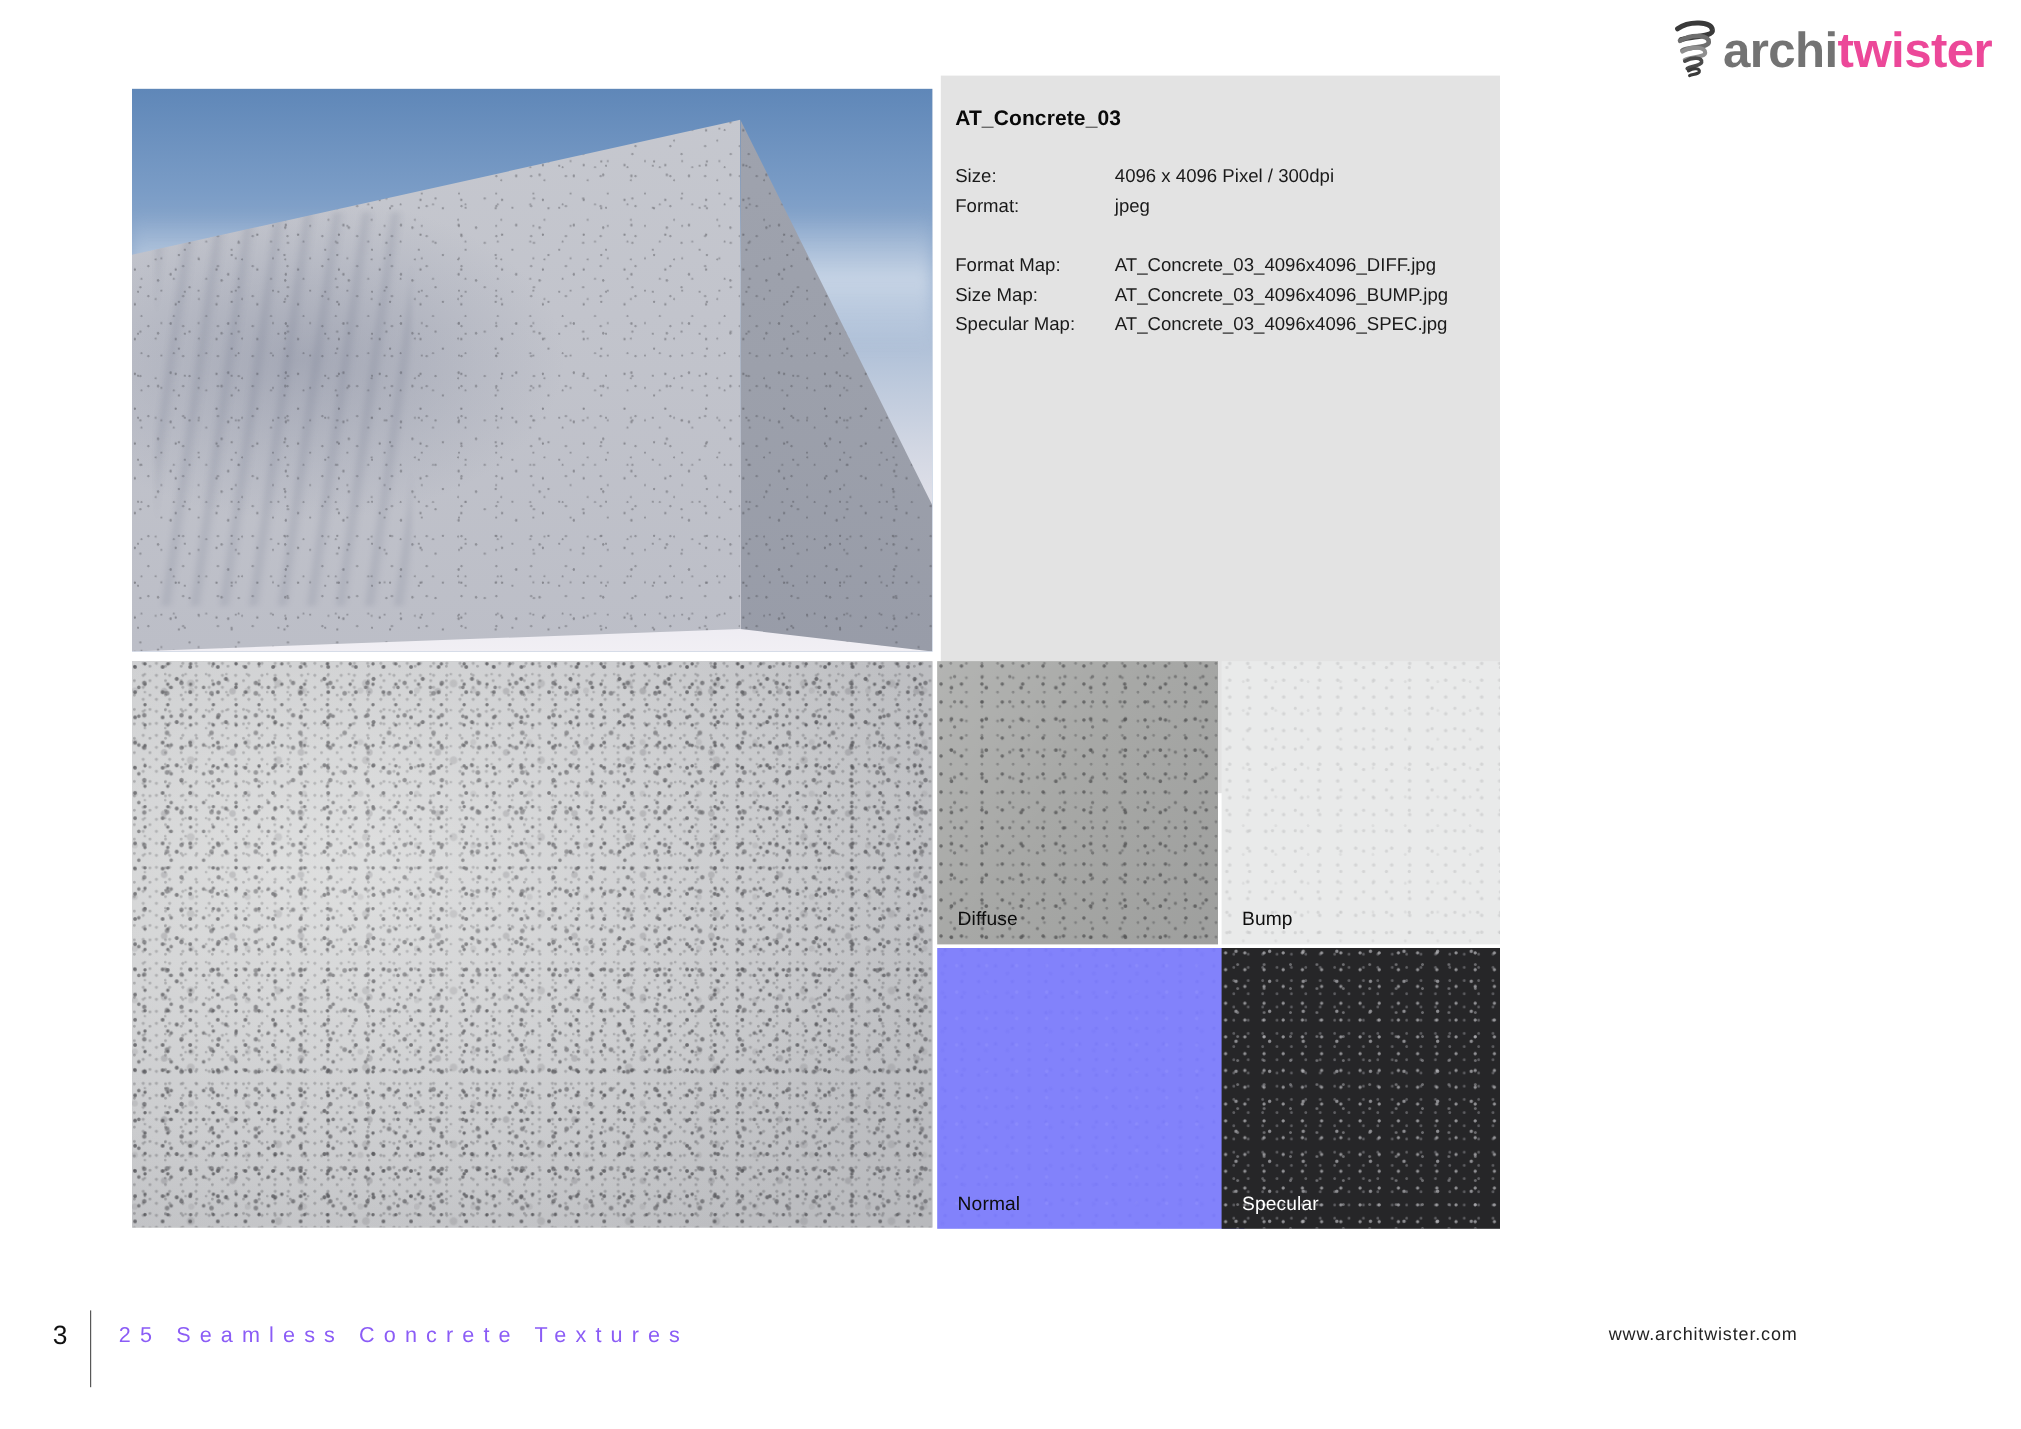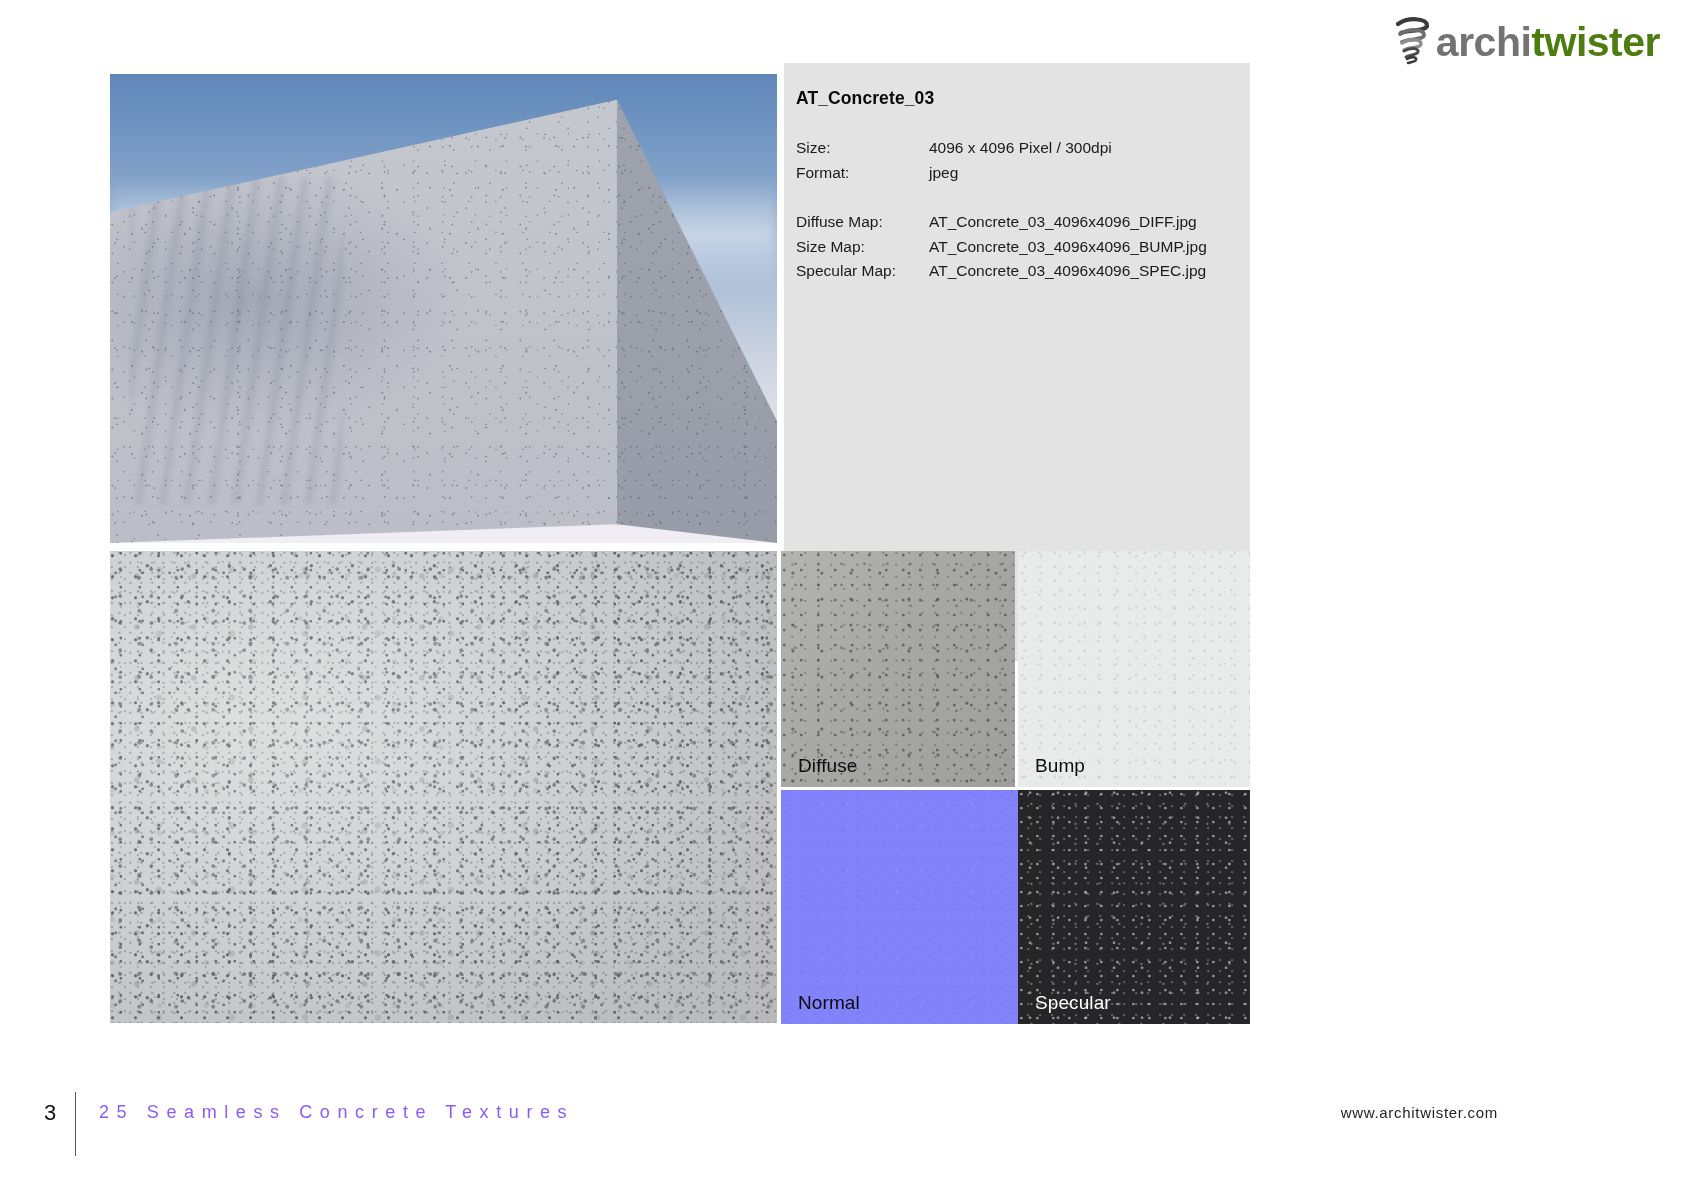"twister" .logo-light { color: #4d7c0f -> #ec4899 }
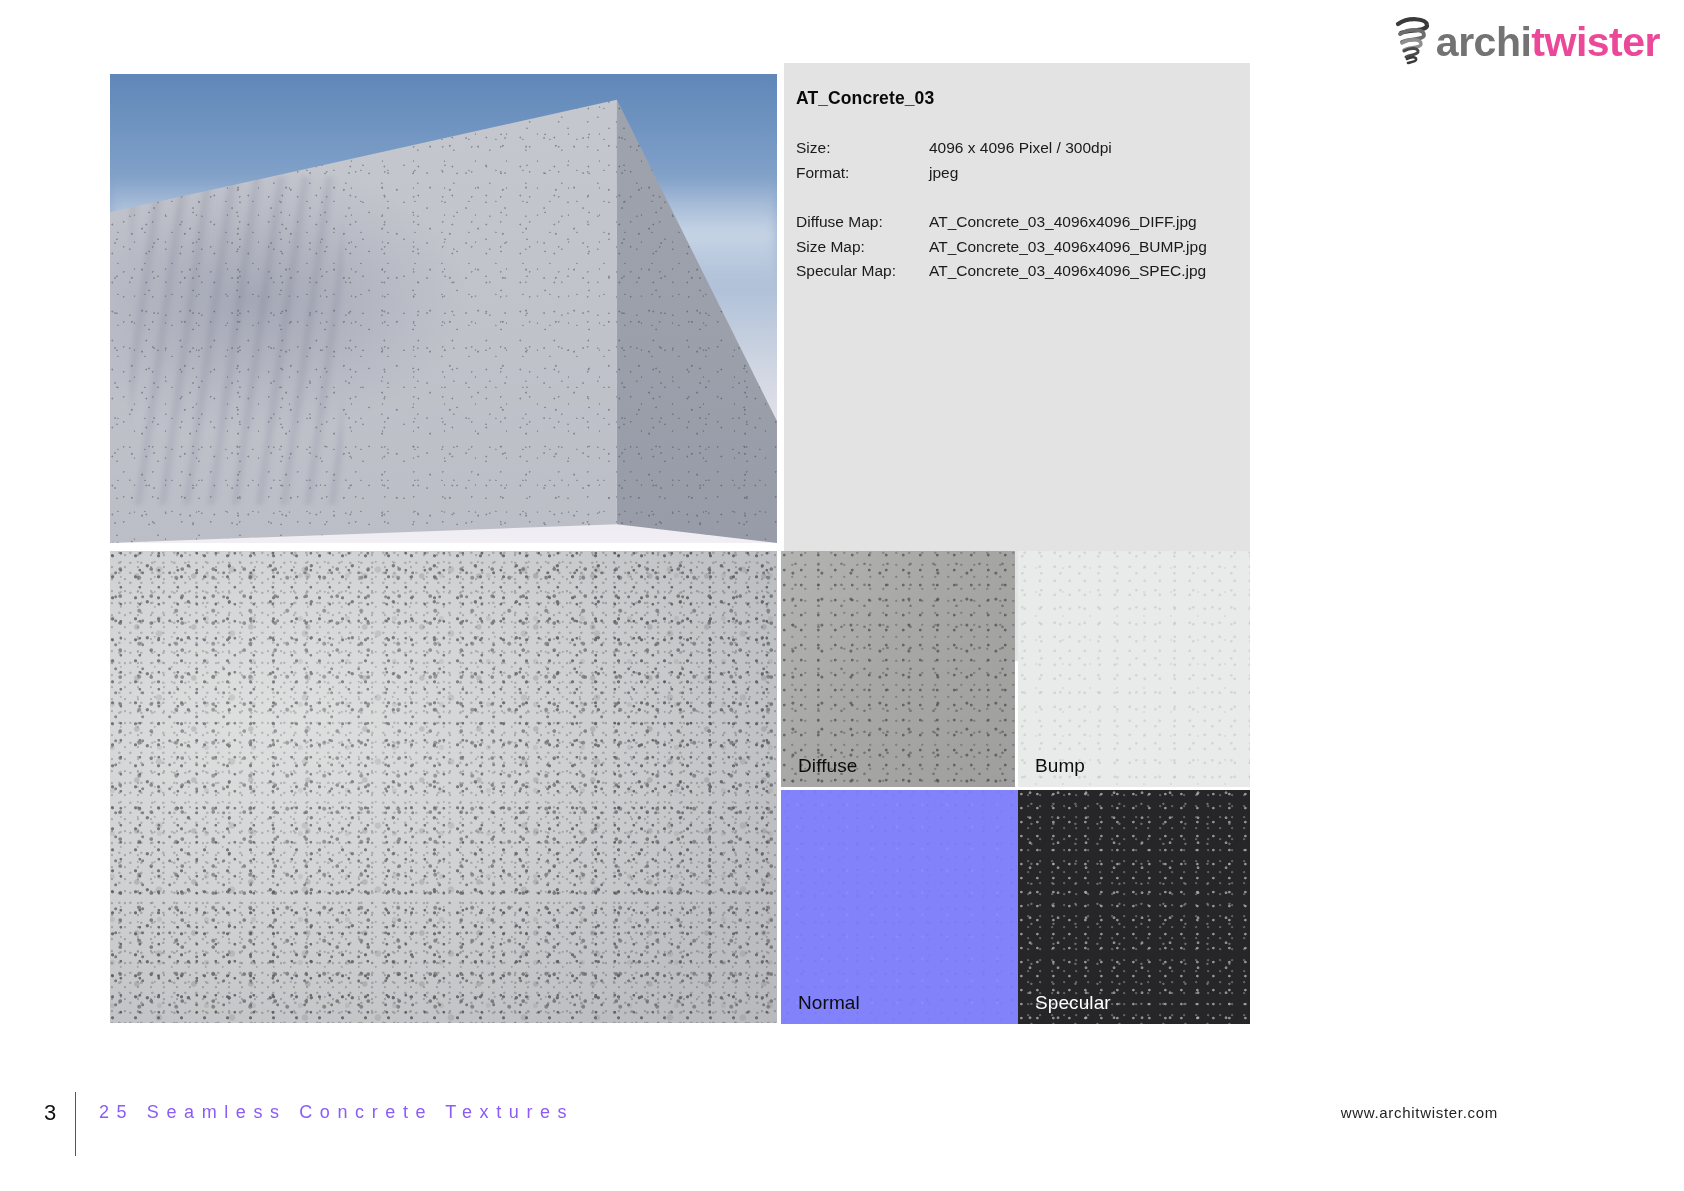"Diffuse Map:" td.key { text: Diffuse -> Format }
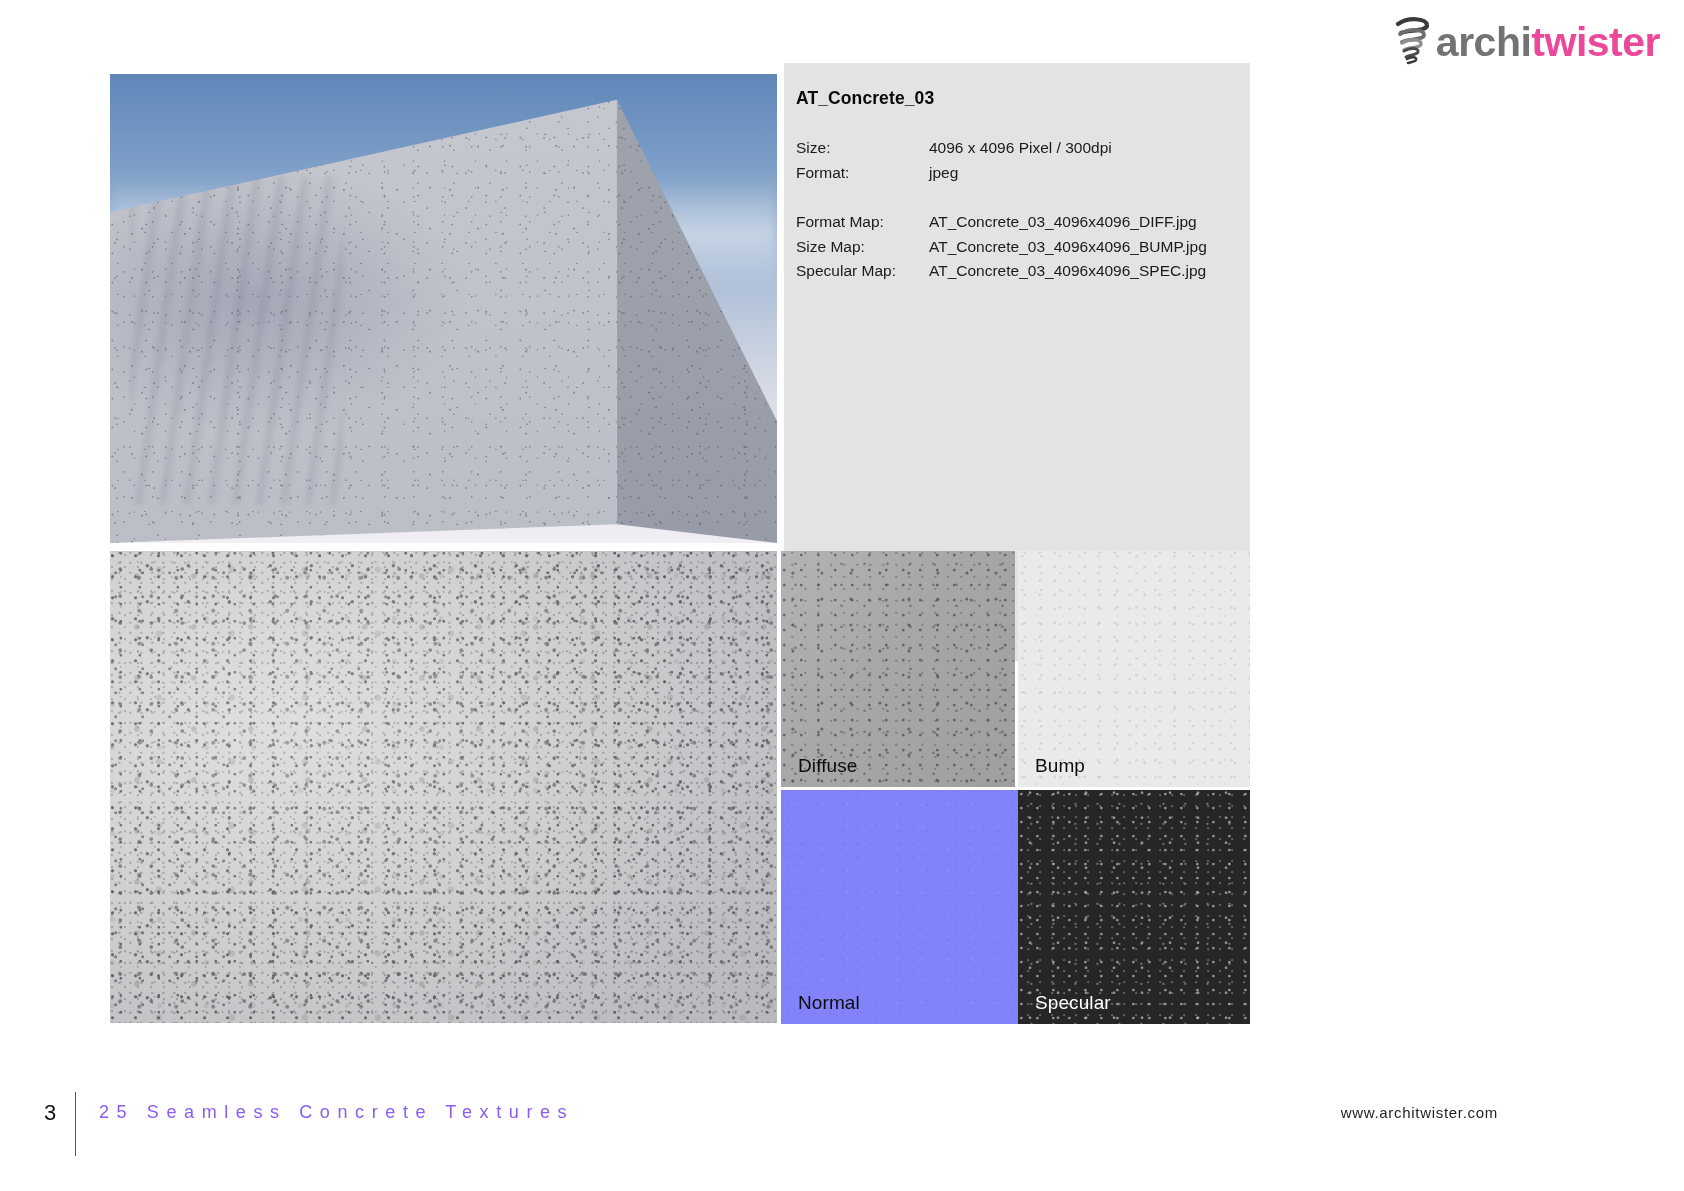"Diffuse" .map-label { font-size: 19px -> 16px }
